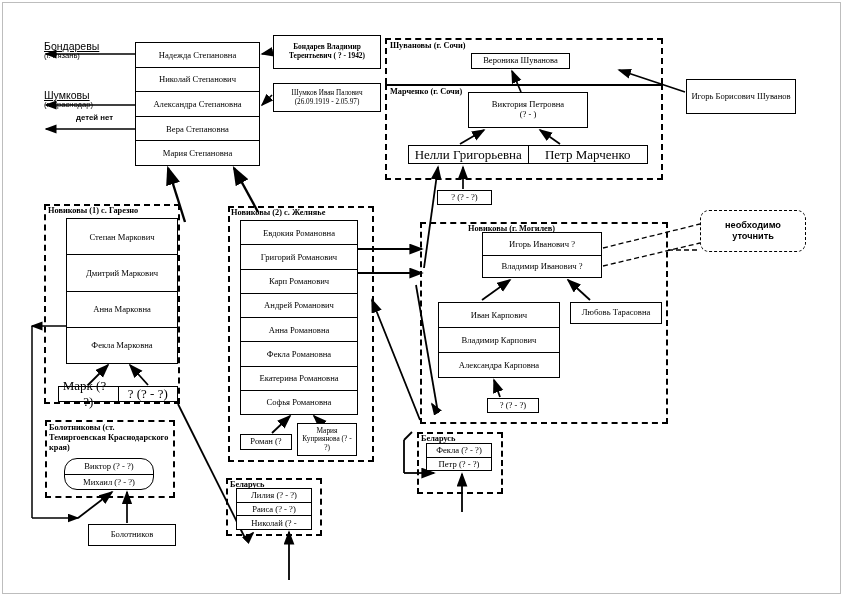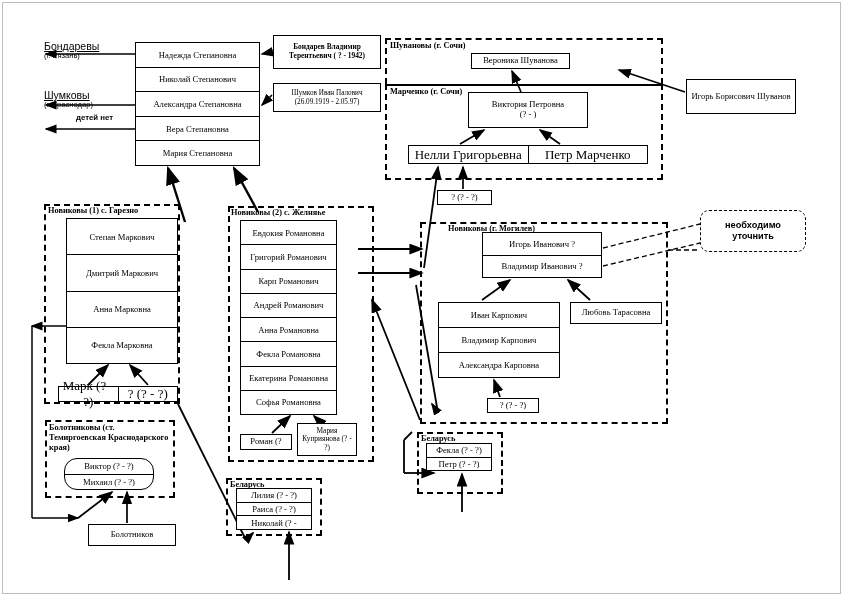"Евдокия Романовна" div.stack { width: 97px -> 118px }
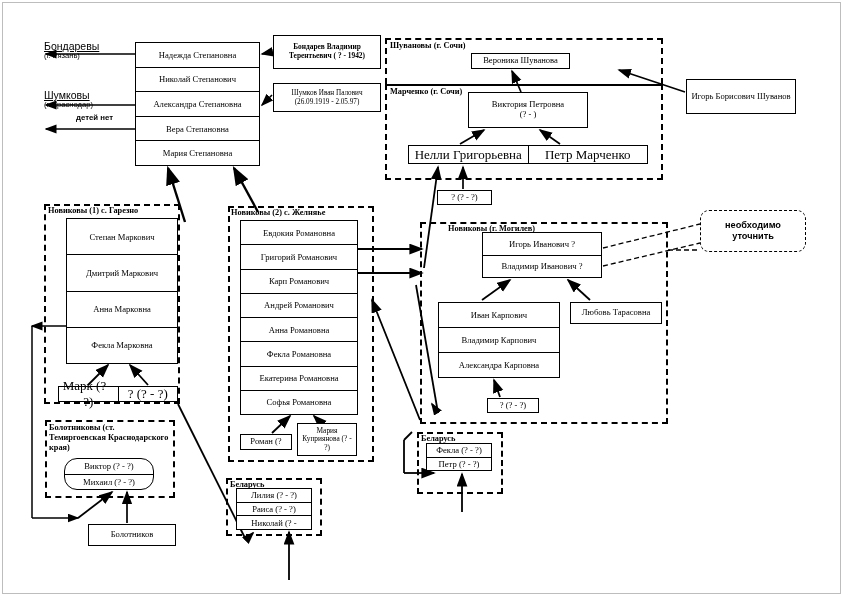"Новиковы (г. Могилев)" div.group-label { left: 404px -> 424px }
